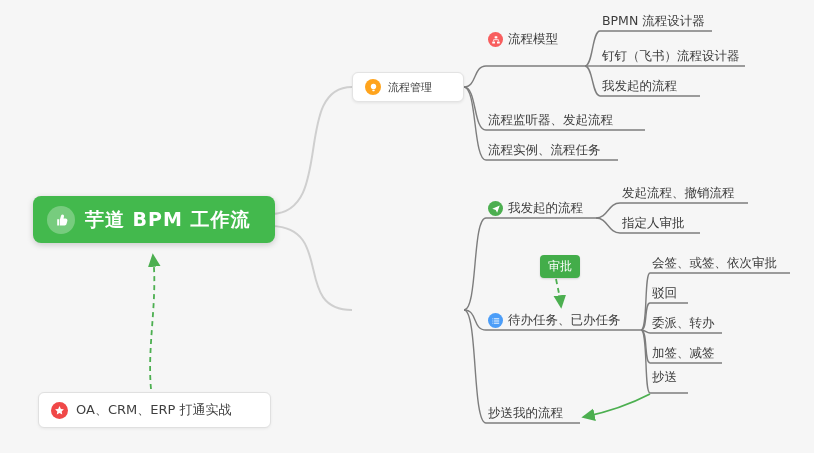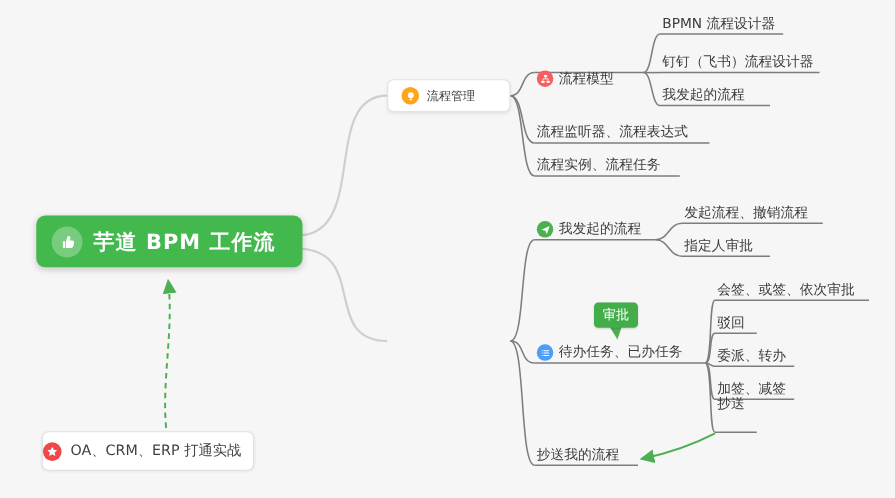"流程模型" div.leaf { top: 62px -> 30px }
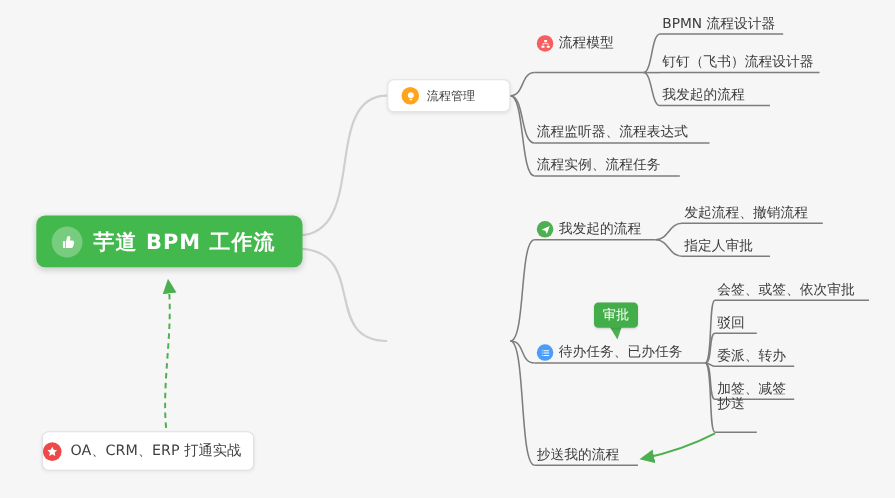"流程监听器、流程表达式" span { text: 流程表达式 -> 发起流程 }
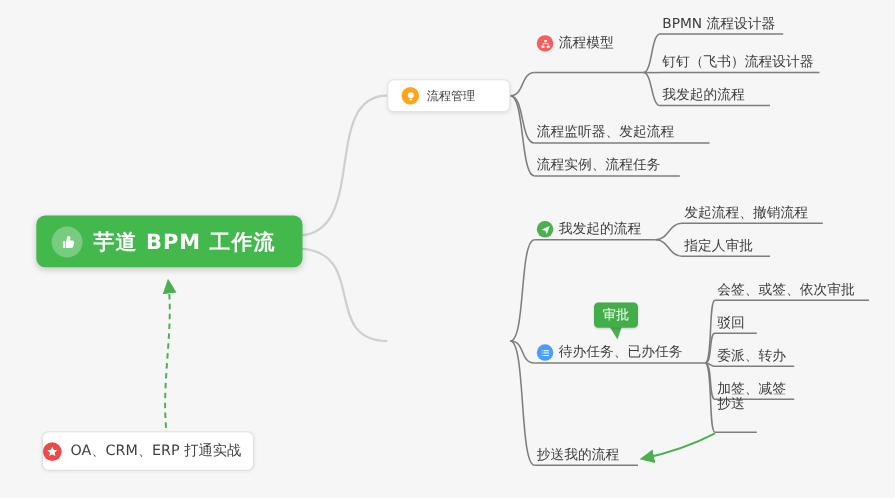"审批" .badge { margin-top: 20px -> none }
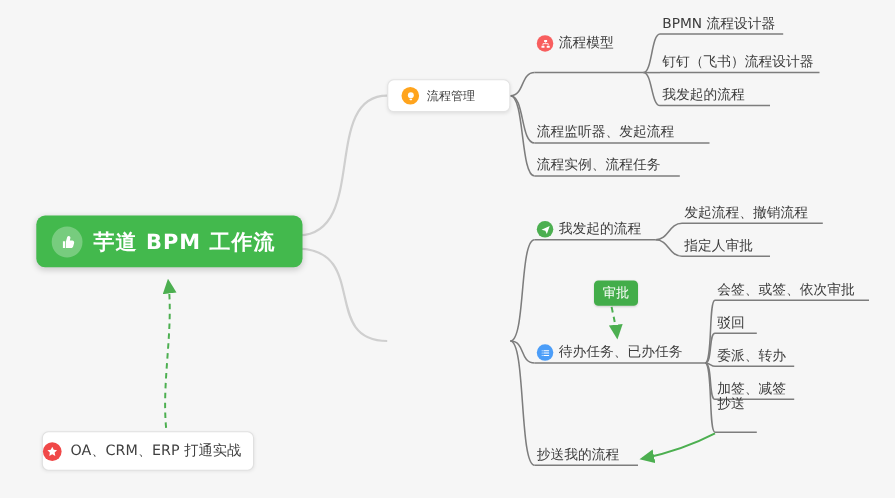"抄送" div.leaf { top: 358px -> 368px }
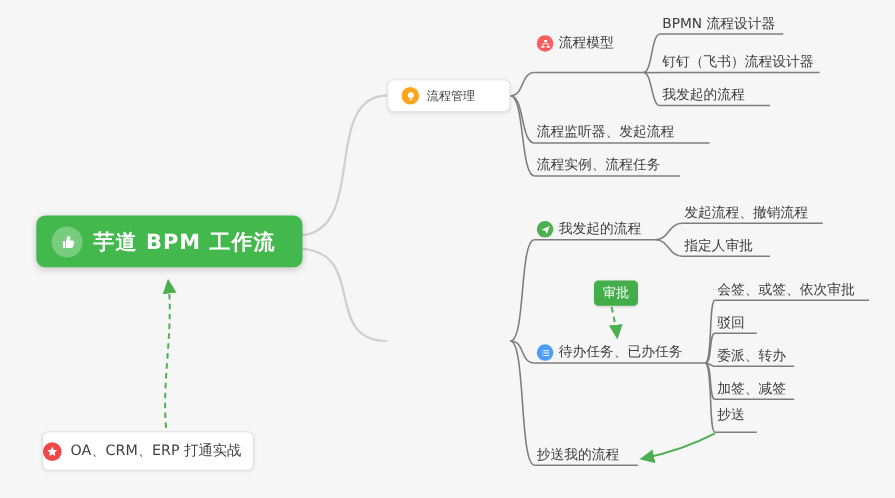"OA、CRM、ERP 打通实战" .note-box { padding: 0 0 -> 0 12px; width: 193px -> 233px }
